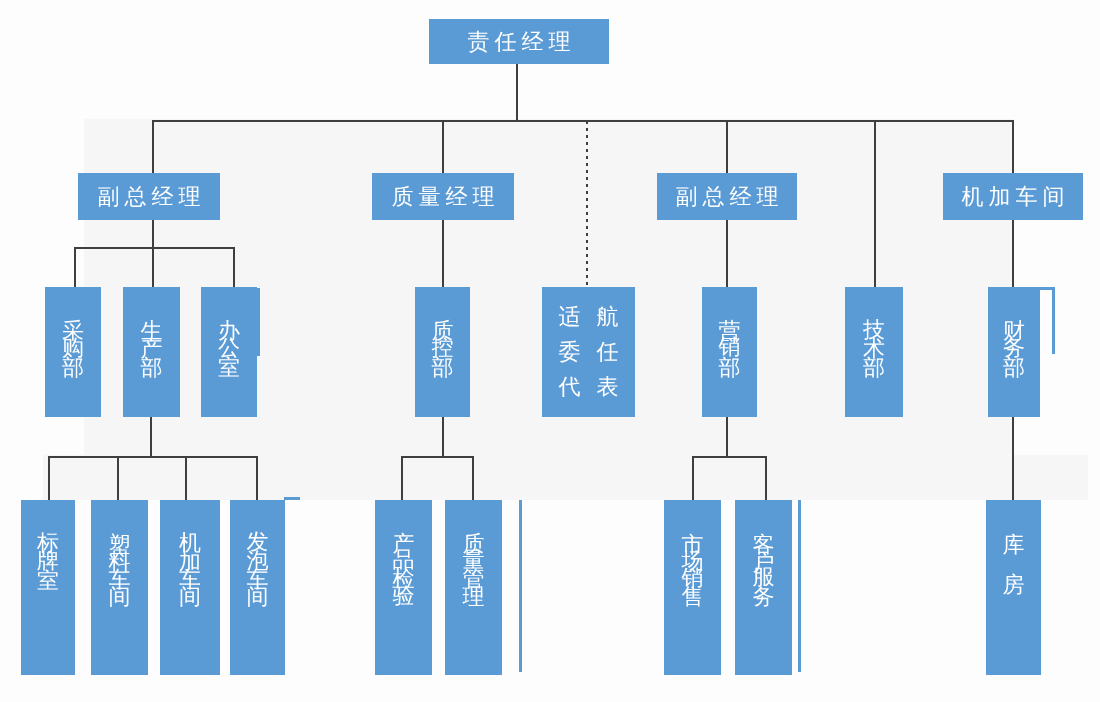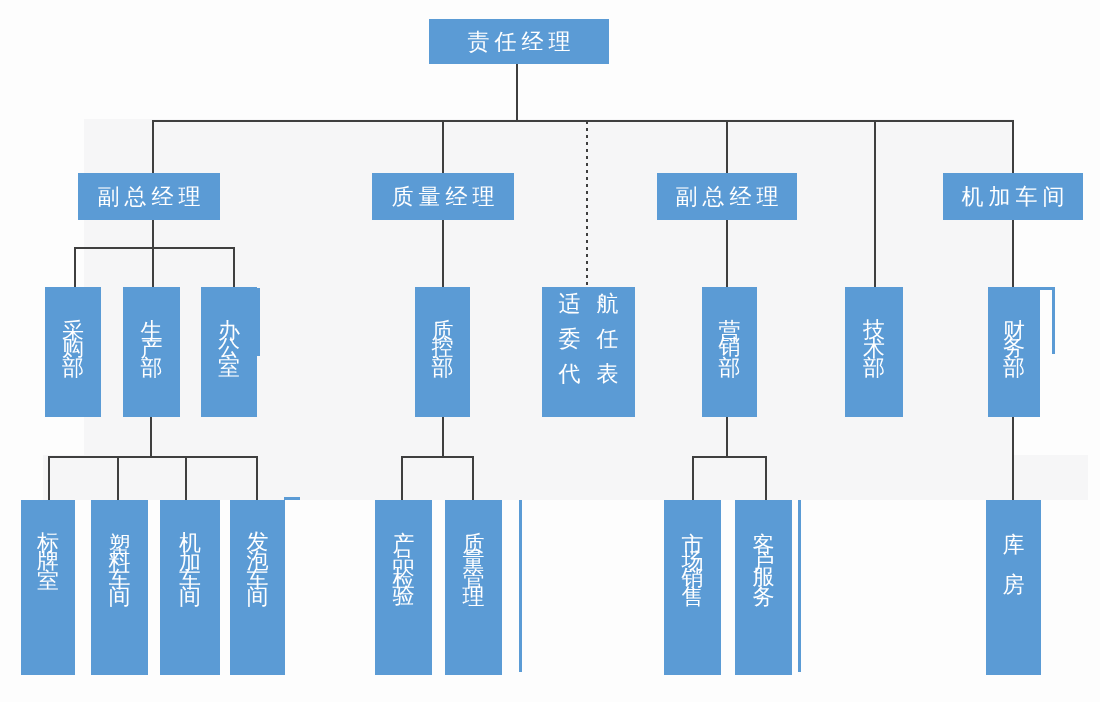"适航" .rowsbox { padding-top: 6px -> 19px }
